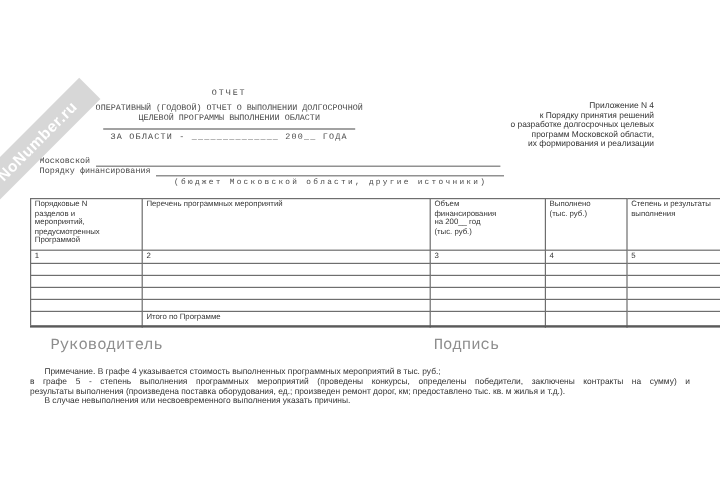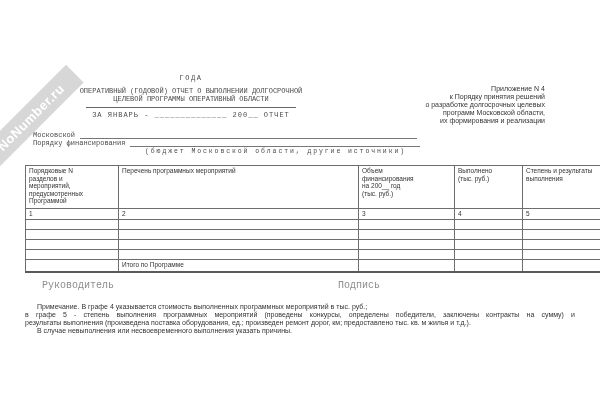"ГОДА" div.form-label { text: ГОДА -> ОТЧЕТ }
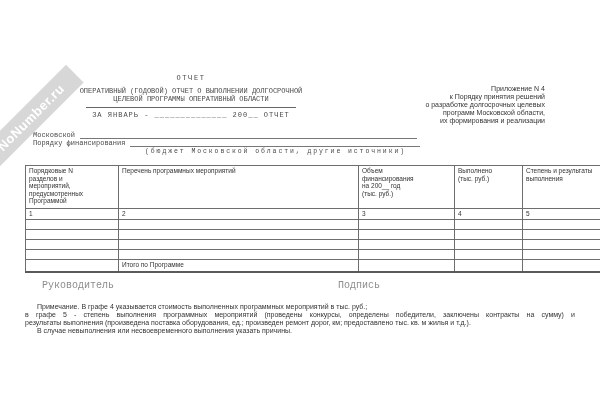"ЦЕЛЕВОЙ ПРОГРАММЫ ОПЕРАТИВНЫЙ ОБЛАСТИ" div.title-line { text: ОПЕРАТИВНЫЙ -> ВЫПОЛНЕНИИ }
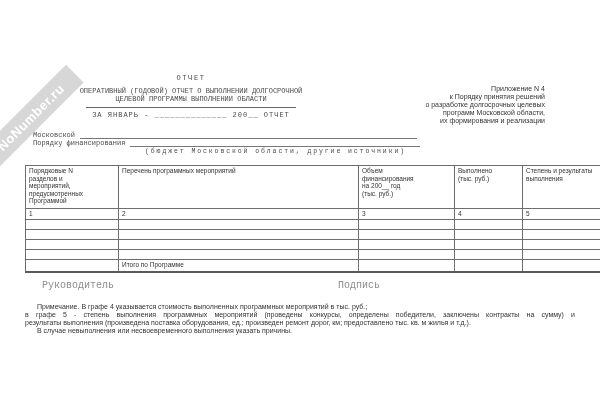"ЗА ЯНВАРЬ - ______________ 200__" div.period-line { text: ЯНВАРЬ - ______________ 200__ ОТЧЕТ -> ОБЛАСТИ - ______________ 200__ ГОДА }
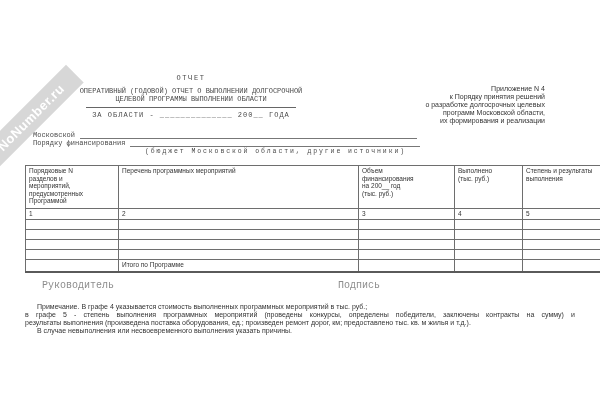"Руководитель Подпись" .sign-row { font-size: 10px -> 13px }
